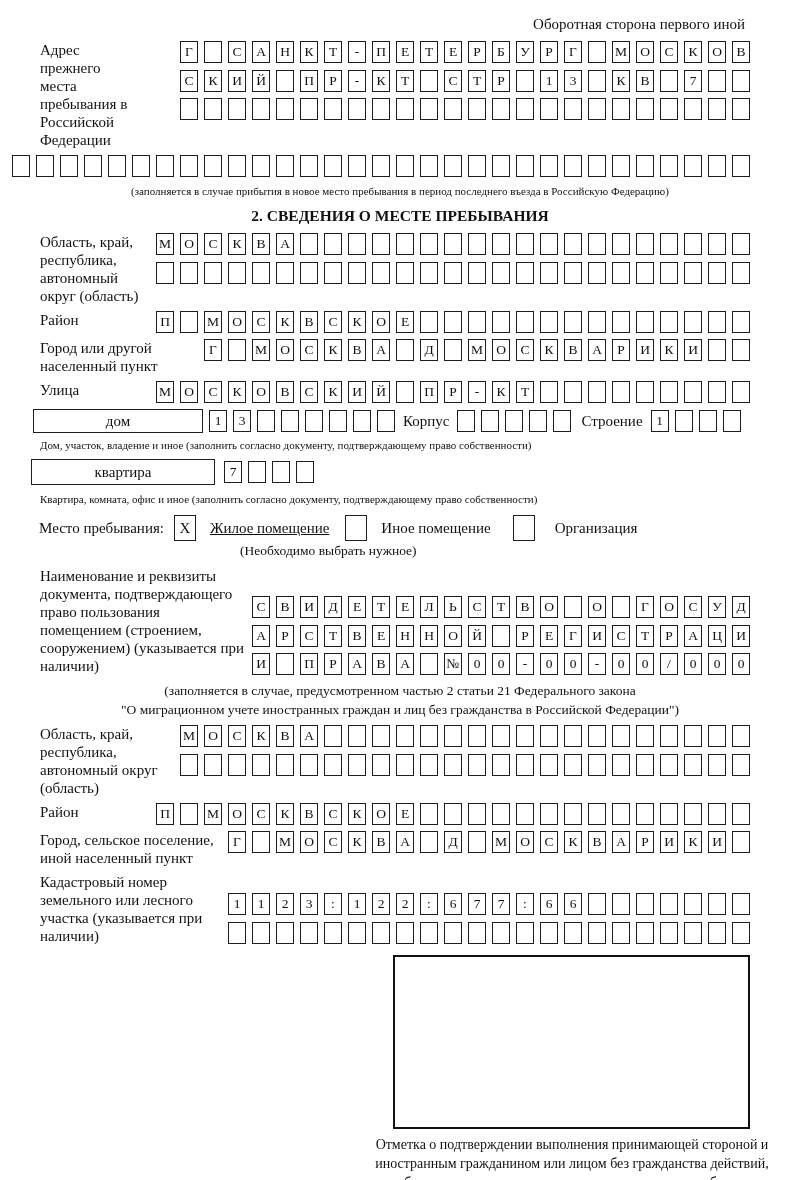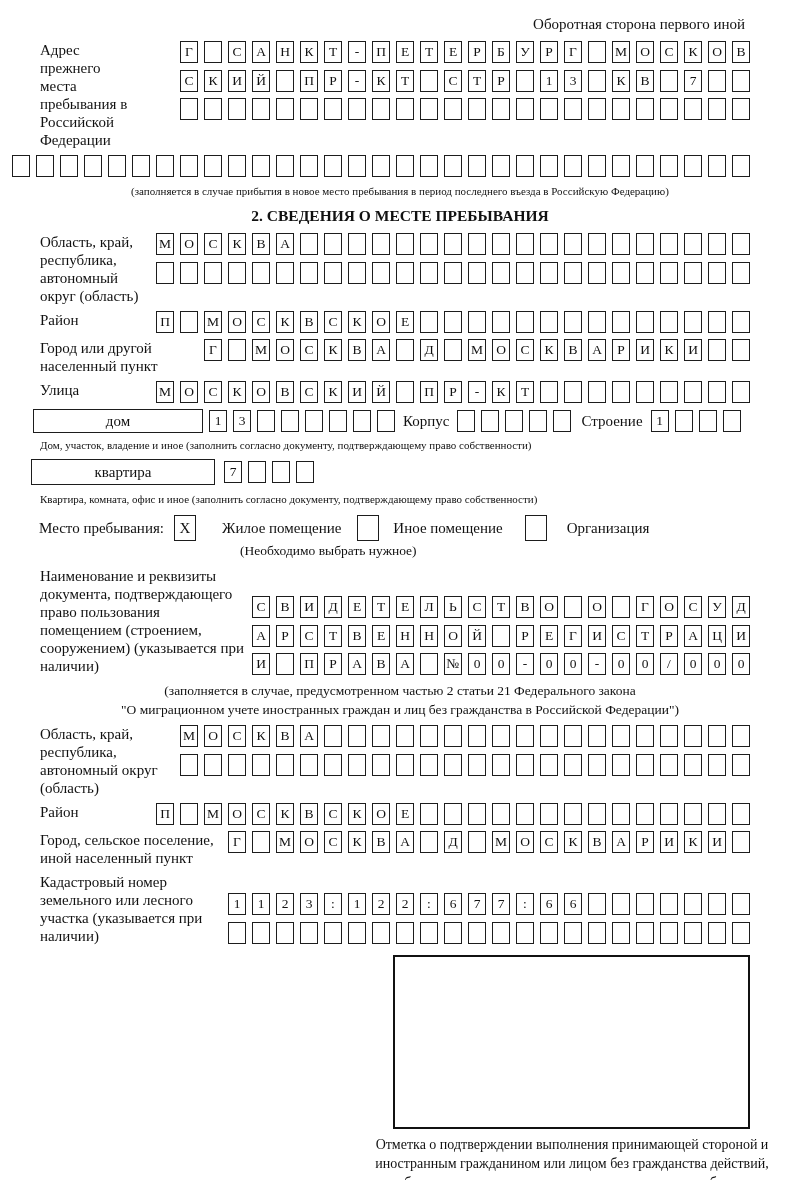"Жилое помещение" span { margin-left: 26px -> 14px; text-decoration: none -> underline }
